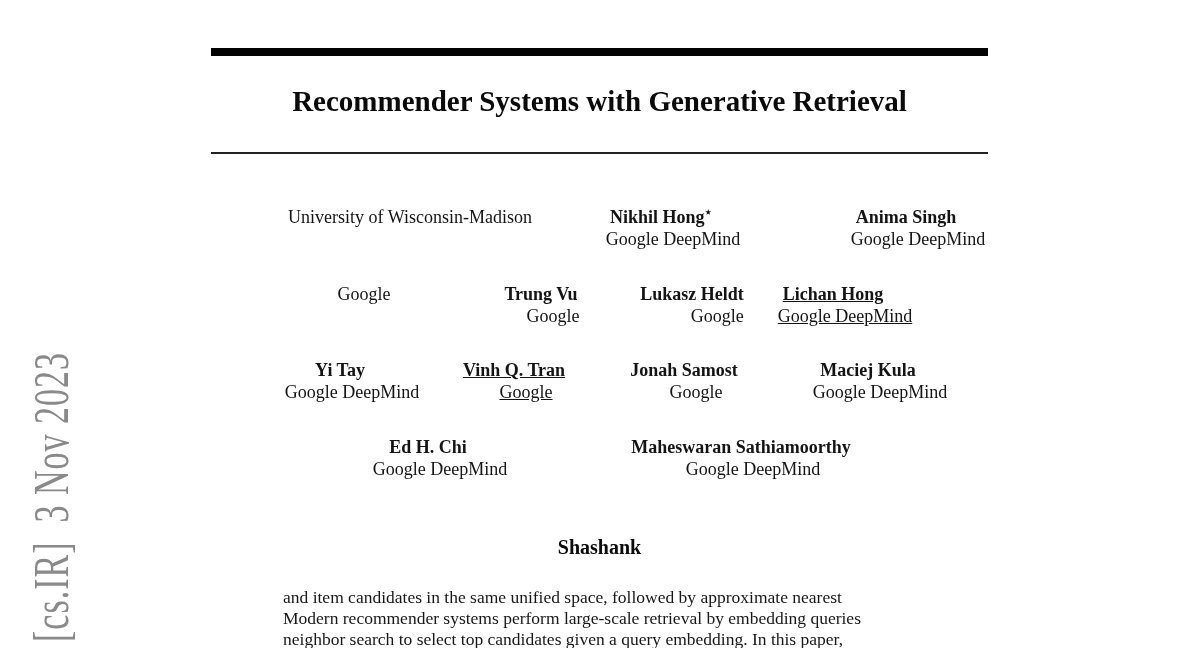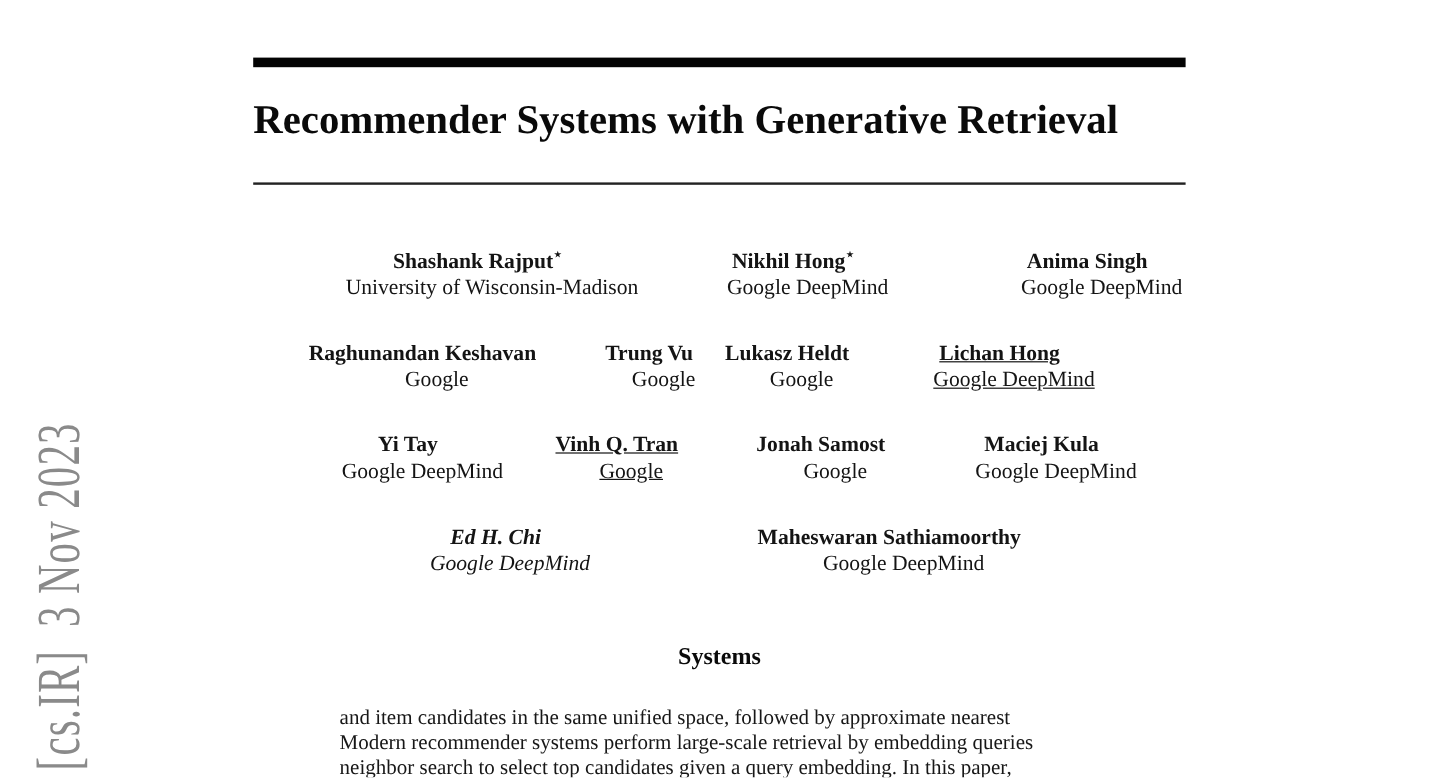"Recommender Systems with Generative" .paper-title { font-size: 34px -> 29px; text-align: left -> center }
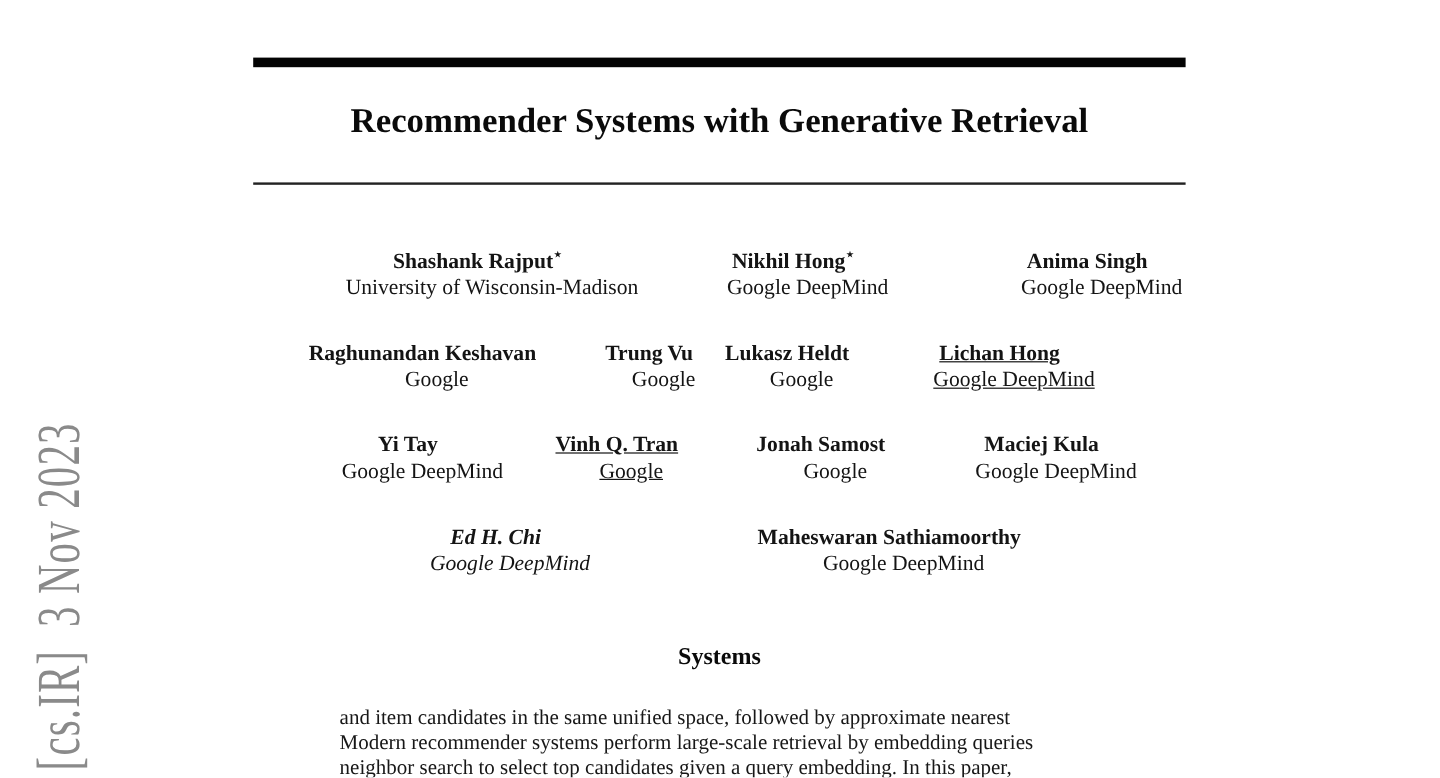"Shashank Rajput⋆" div.author-name { html: <div><span>Shashank Rajput</span><sup>⋆</sup></div> -> none }
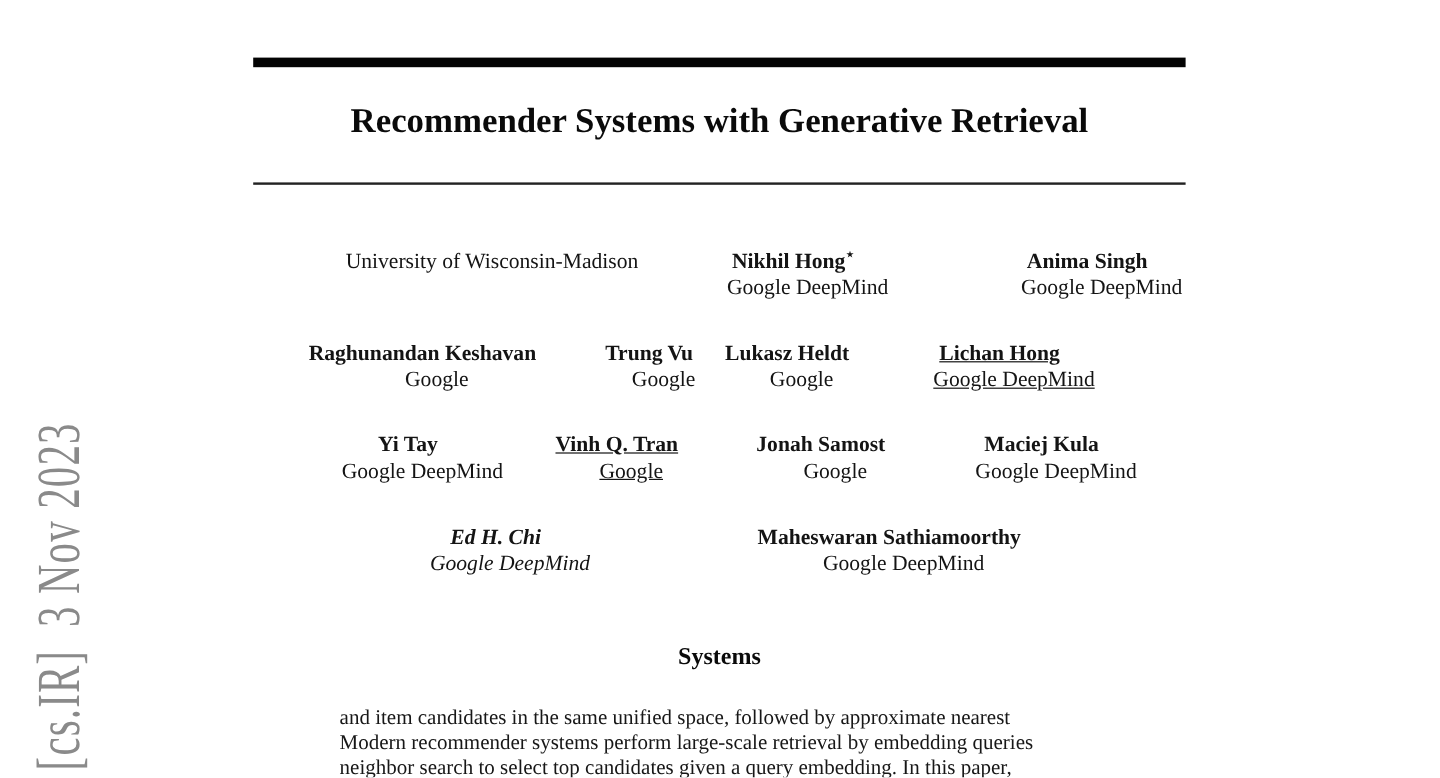"Raghunandan Keshavan" div.author-name { html: <div><span>Raghunandan Keshavan</span></div> -> none }
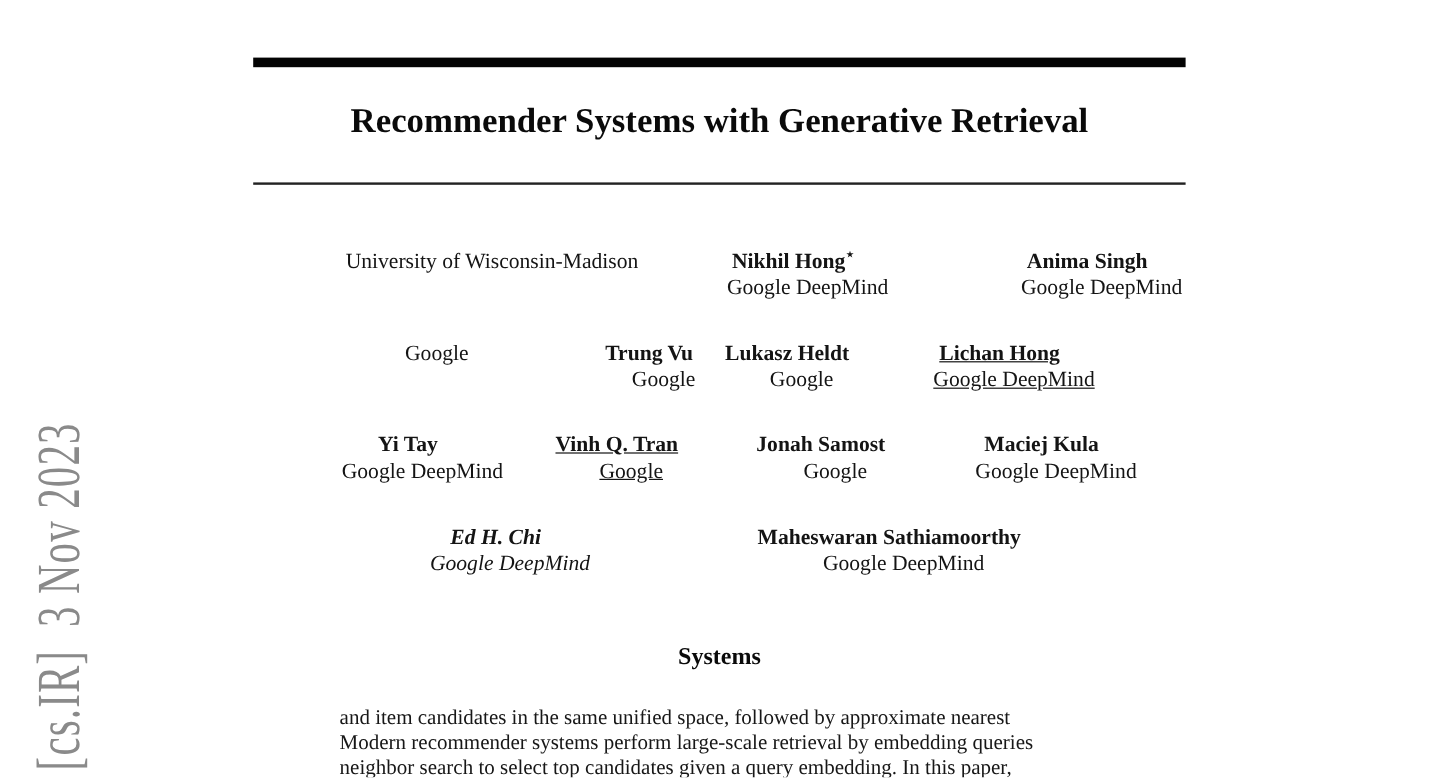"Lukasz Heldt" div.author-block { left: 656px -> 692px; text-align: none -> right }
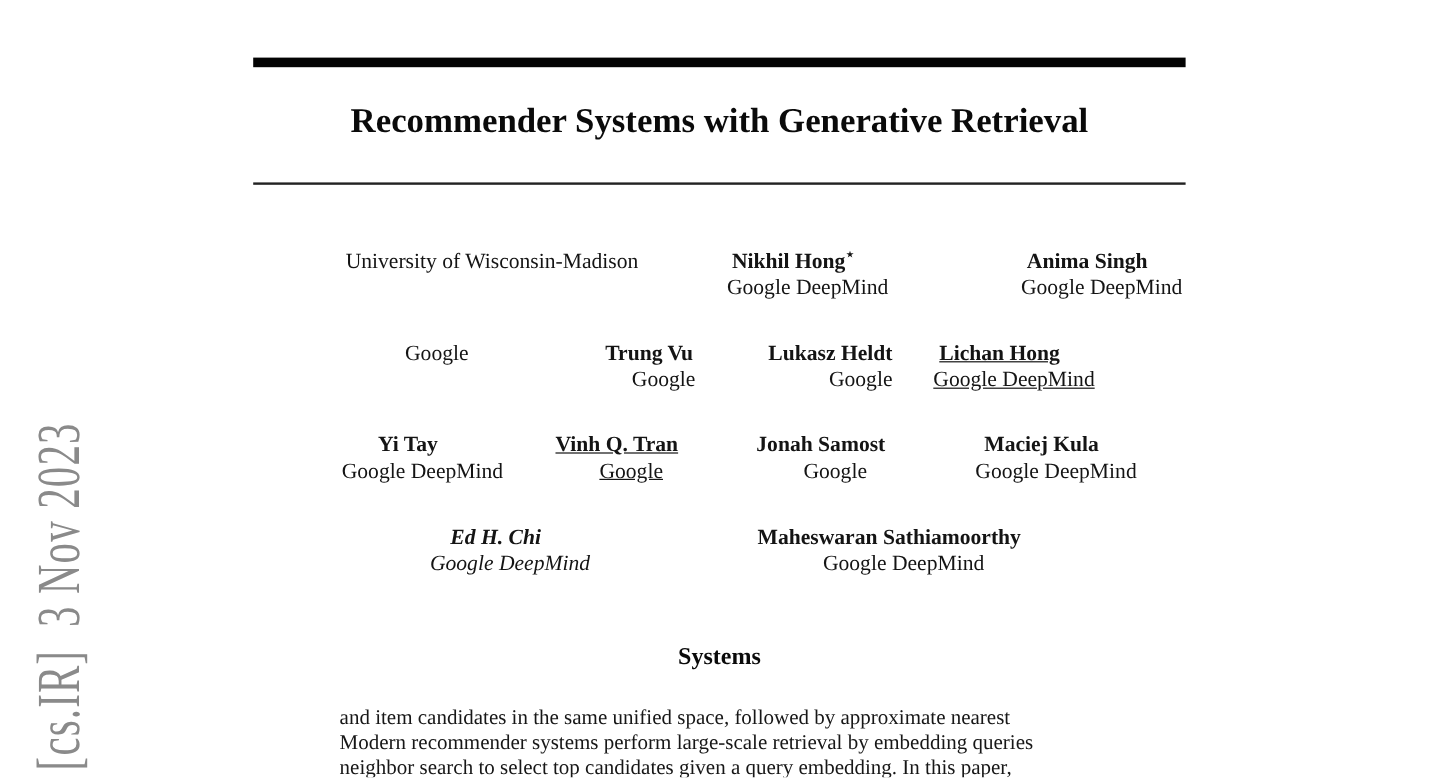"Ed H. Chi" div.author-block { font-style: italic -> none; left: 413px -> 428px }
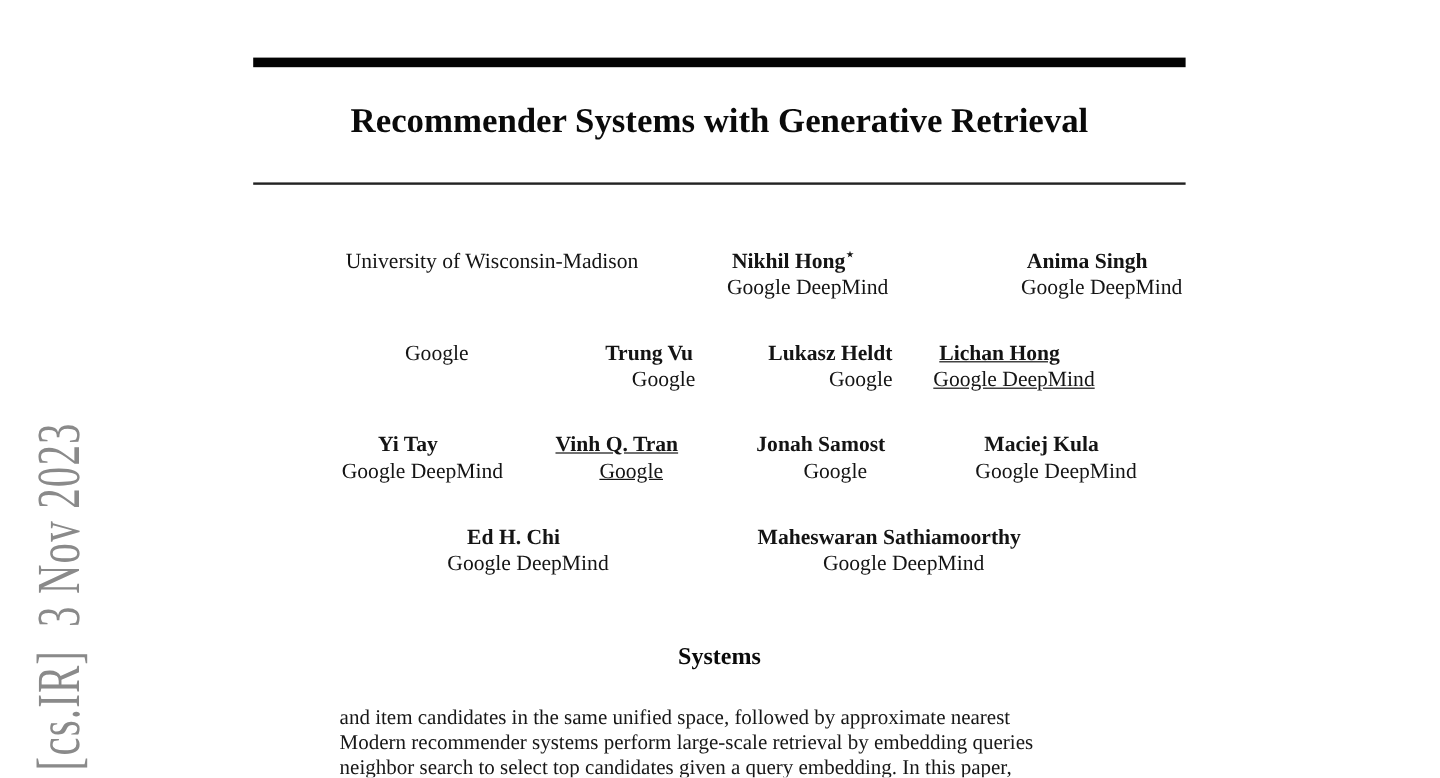"Systems" div.abstract-heading { text: Systems -> Shashank }
